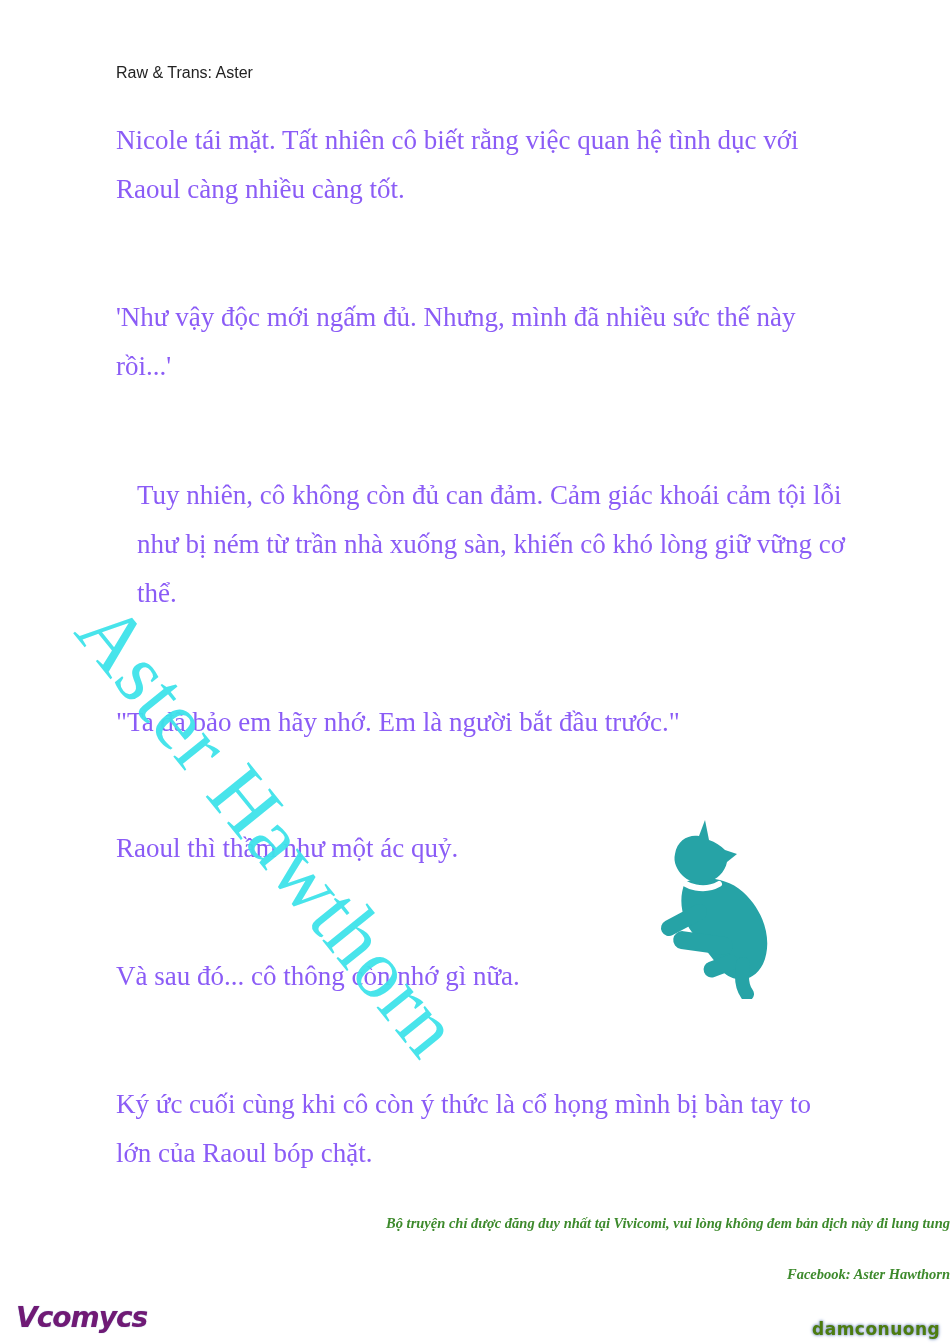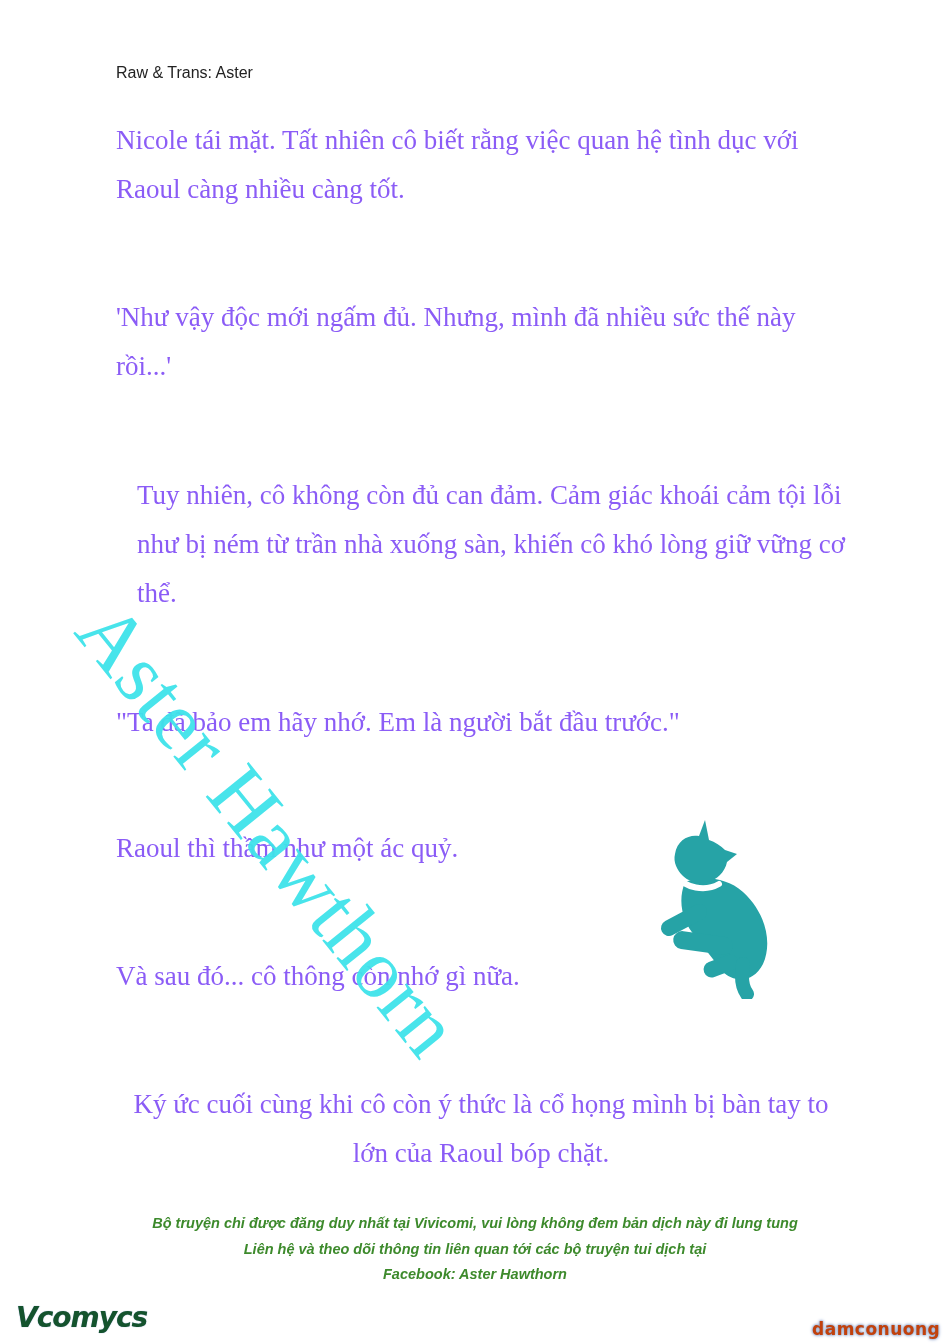"Ký ức cuối cùng khi" p.para { text-align: center -> none }
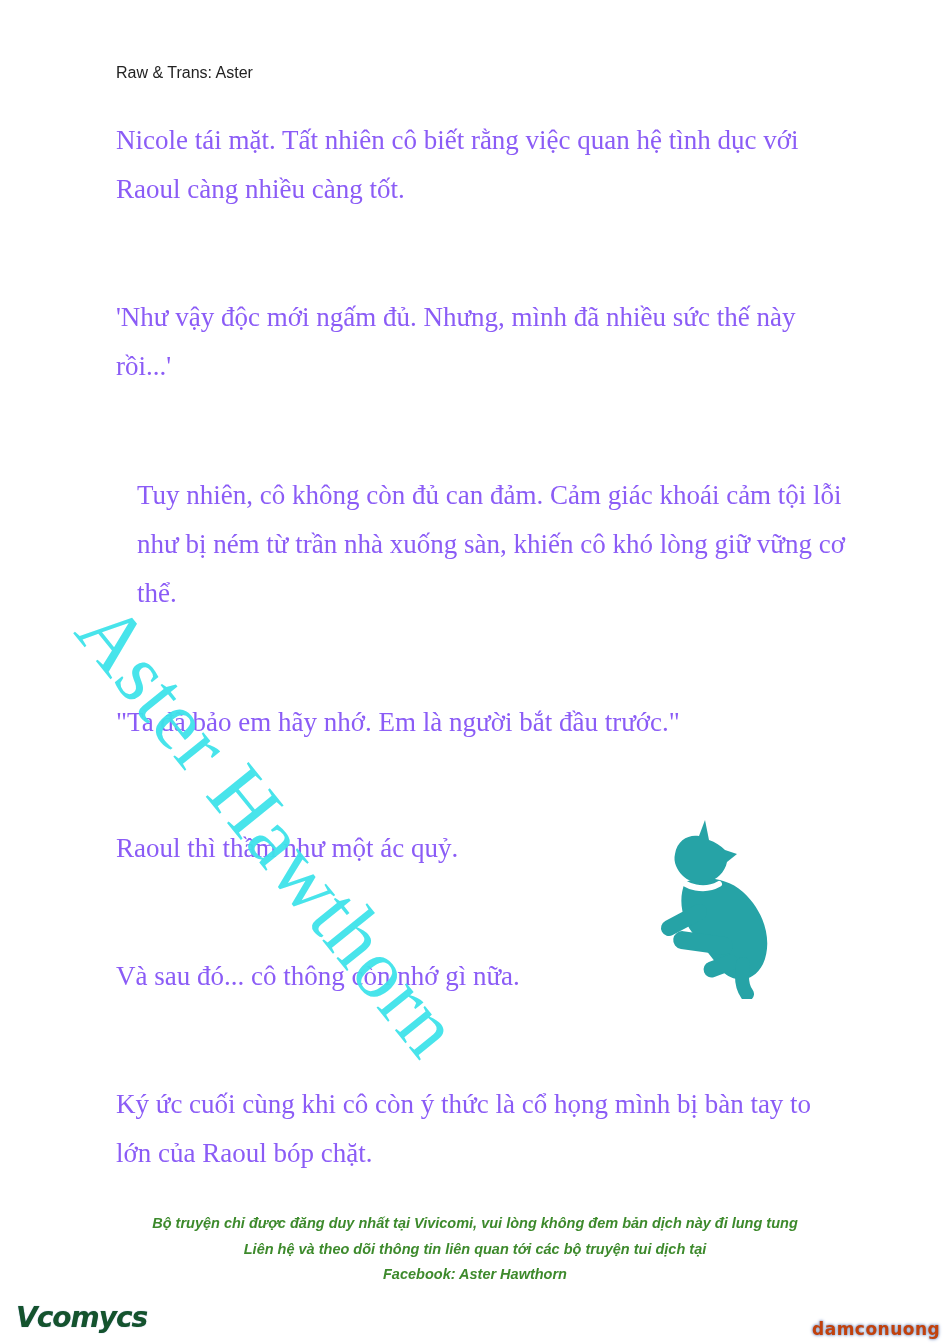"Bộ truyện chỉ được đăng" .footer-note { font-family: Liberation Sans, sans-serif -> Liberation Serif, serif; text-align: center -> right }
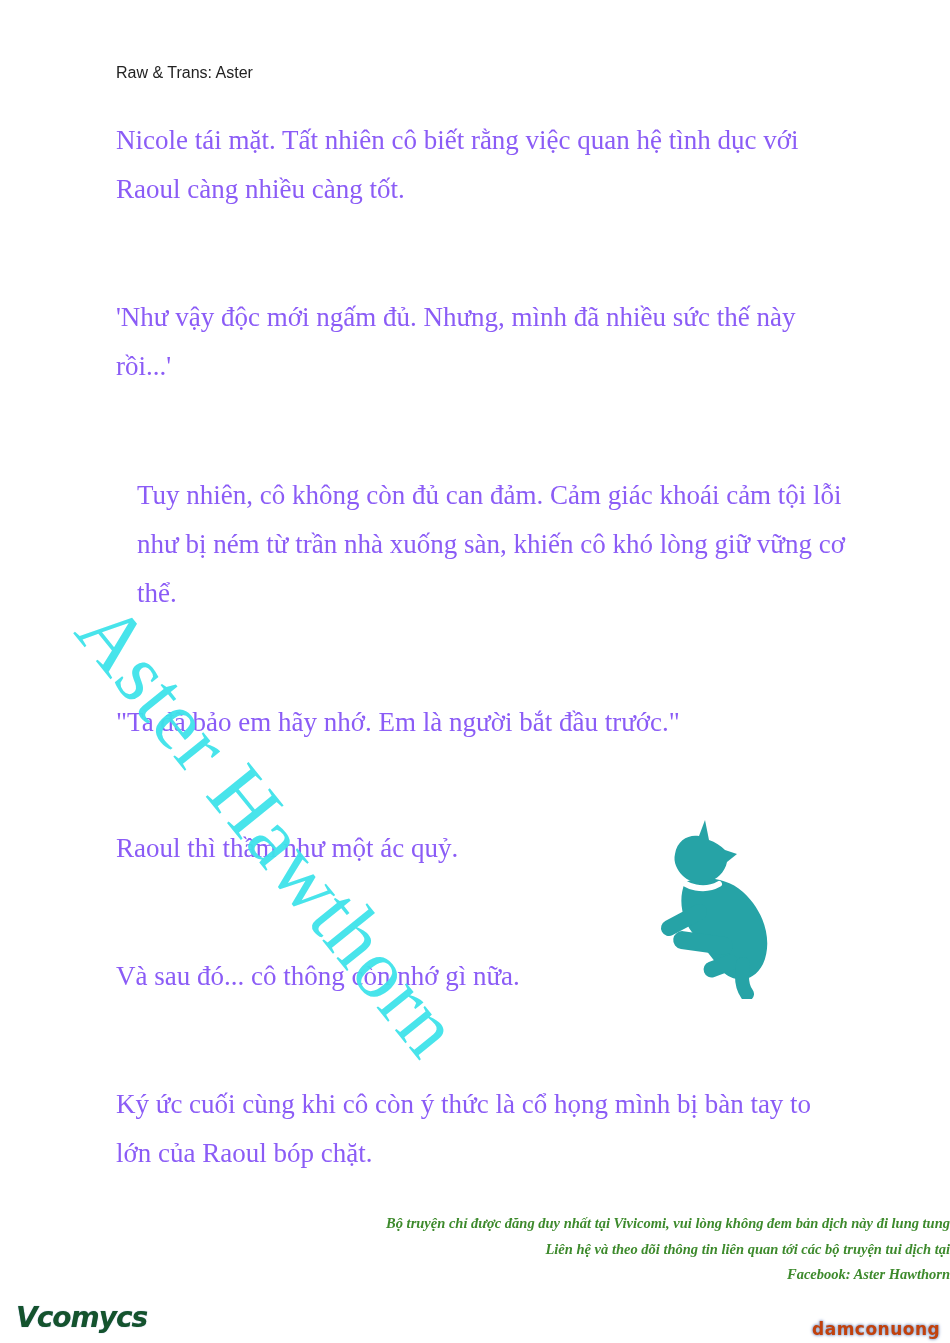"Liên hệ và theo dõi" div.footer-note { html: <div>Liên hệ và theo dõi thông tin liên quan tới các bộ truyện tui dịch tại</div> -> none }
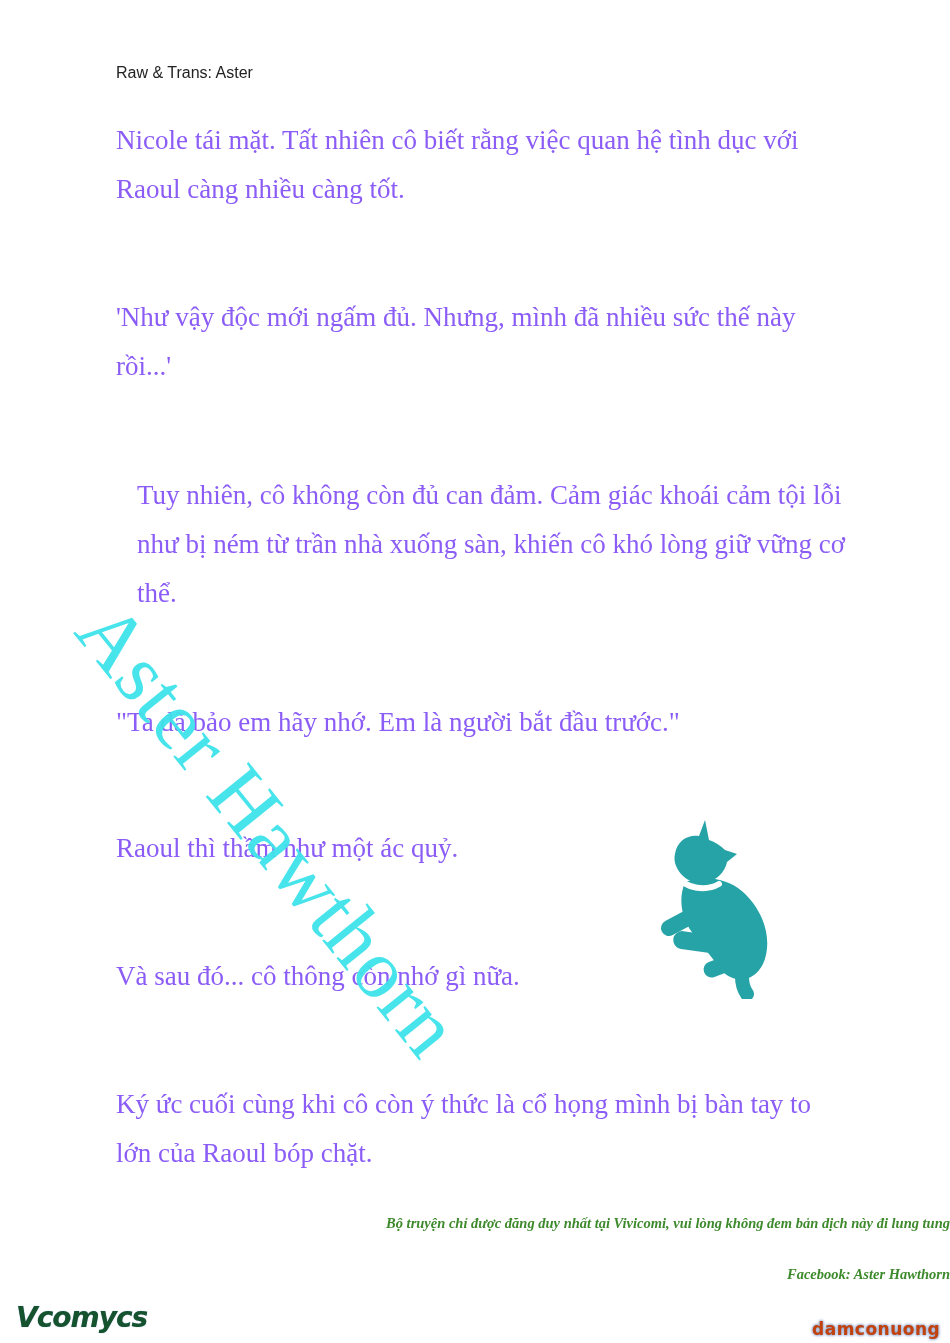"Vcomycs" .logo-vcomycs { color: #14532d -> #701a75 }
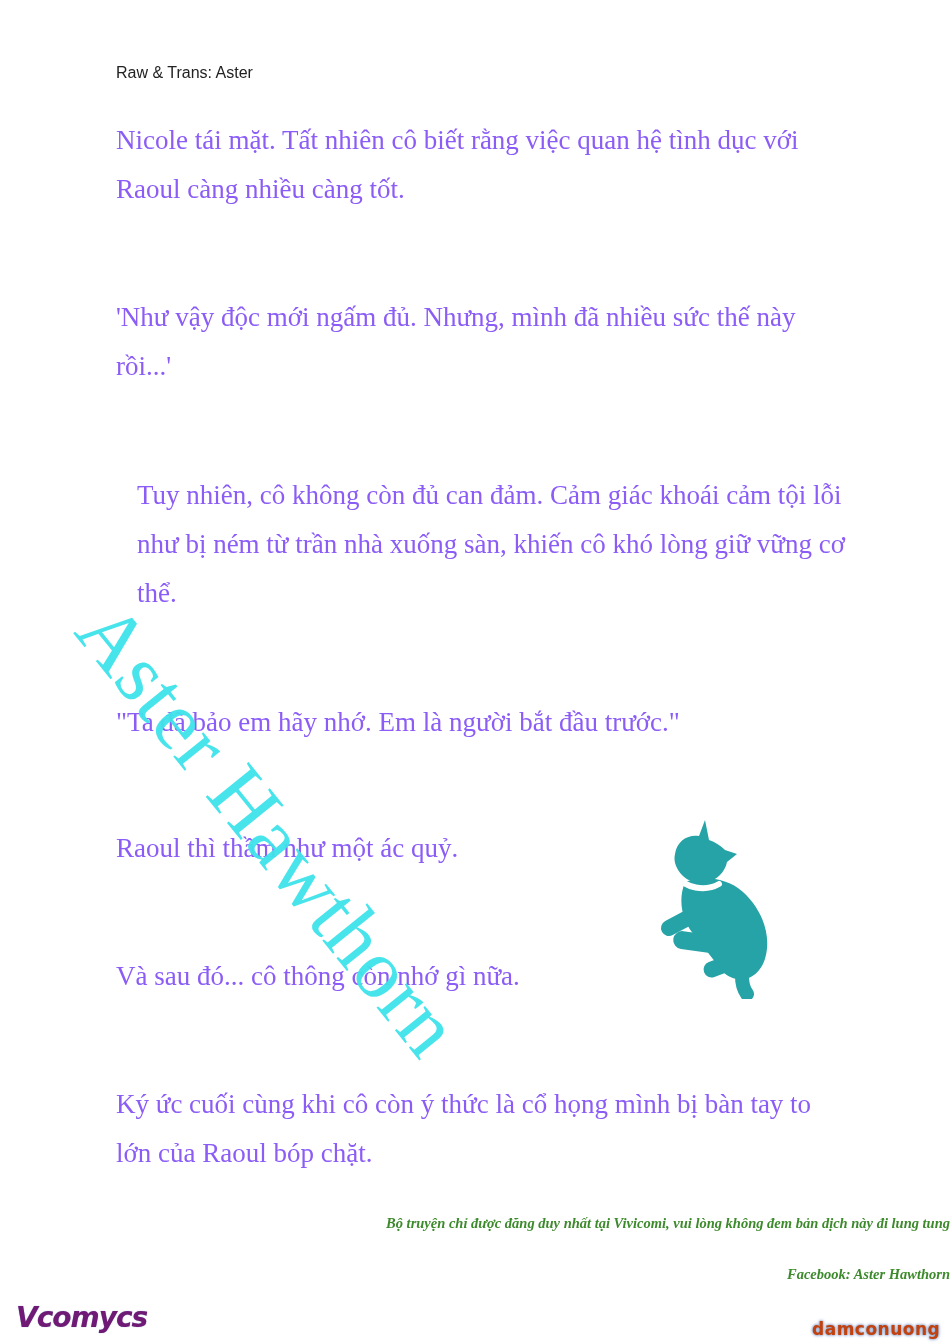"damconuong" .logo-damconuong { color: #c2410c -> #4d7c0f }
